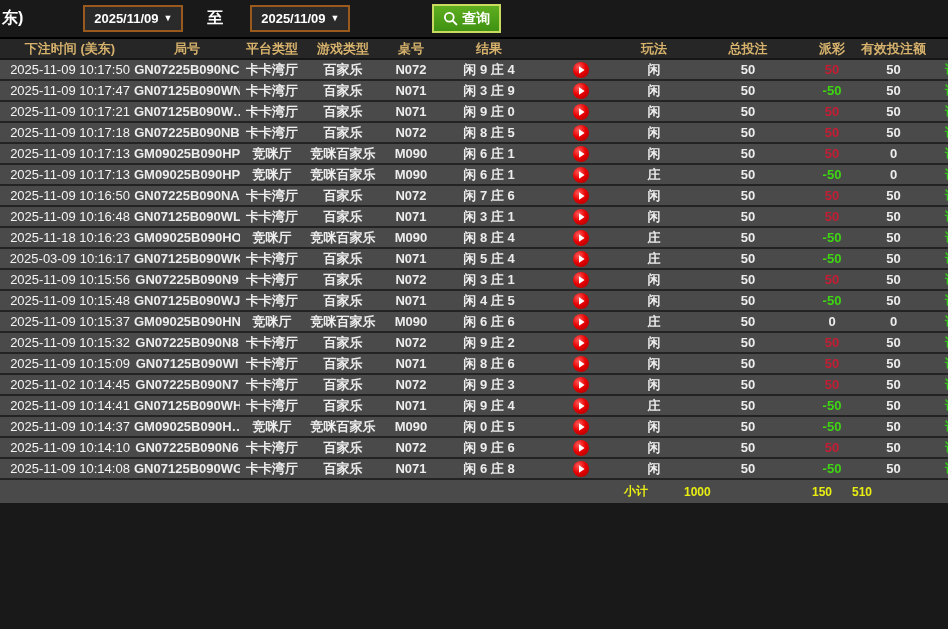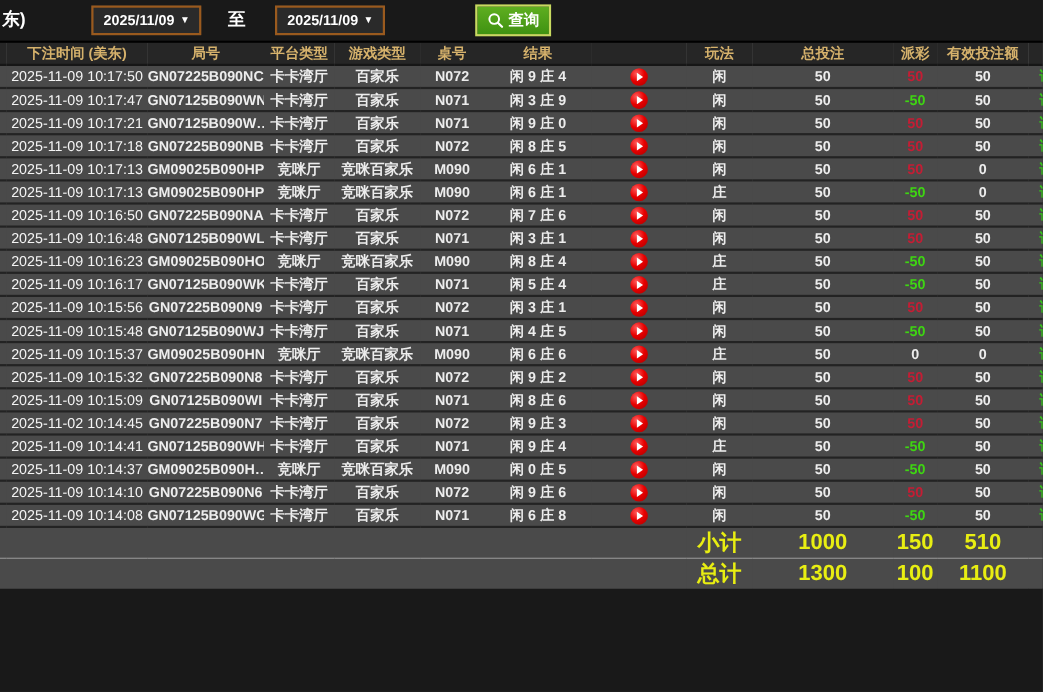"2025-11-09 10:16:23" td.c-time { text: 2025-11-09 -> 2025-11-18 }
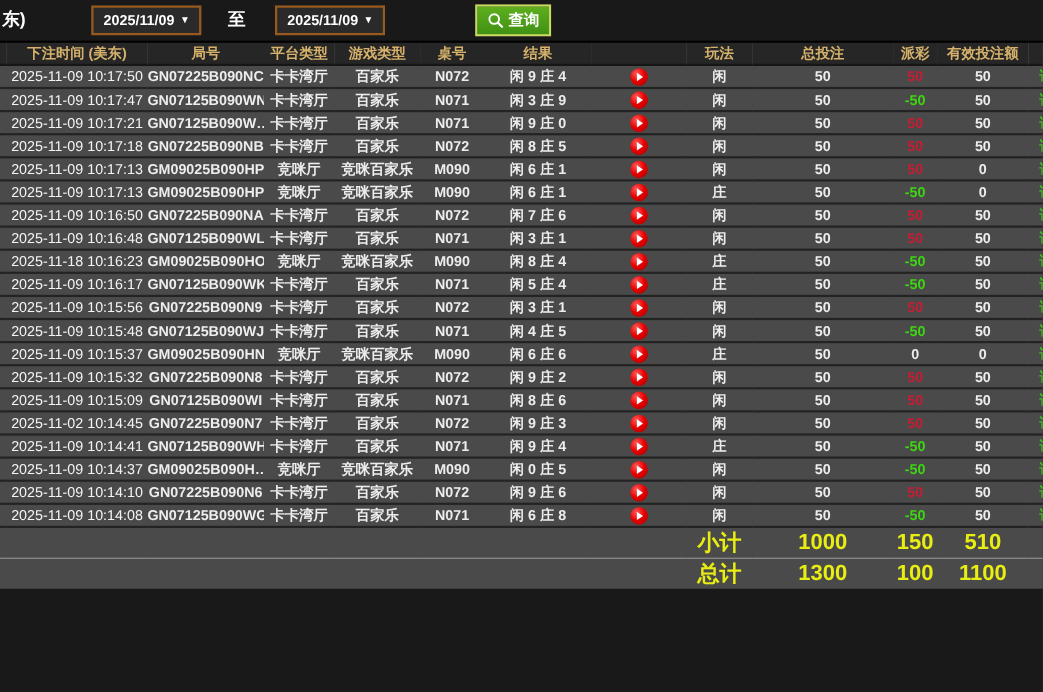"2025-11-09 10:16:17" td.c-time { text: 2025-11-09 -> 2025-03-09 }
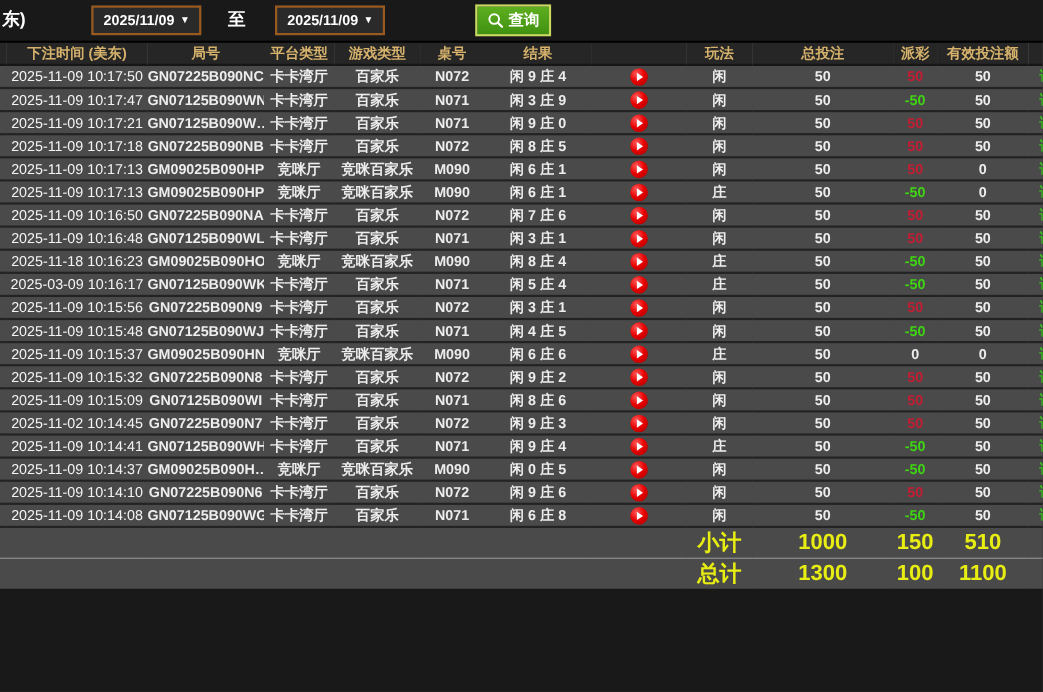"小计" tfoot td { font-size: 20px -> 12px; text-align: center -> left }
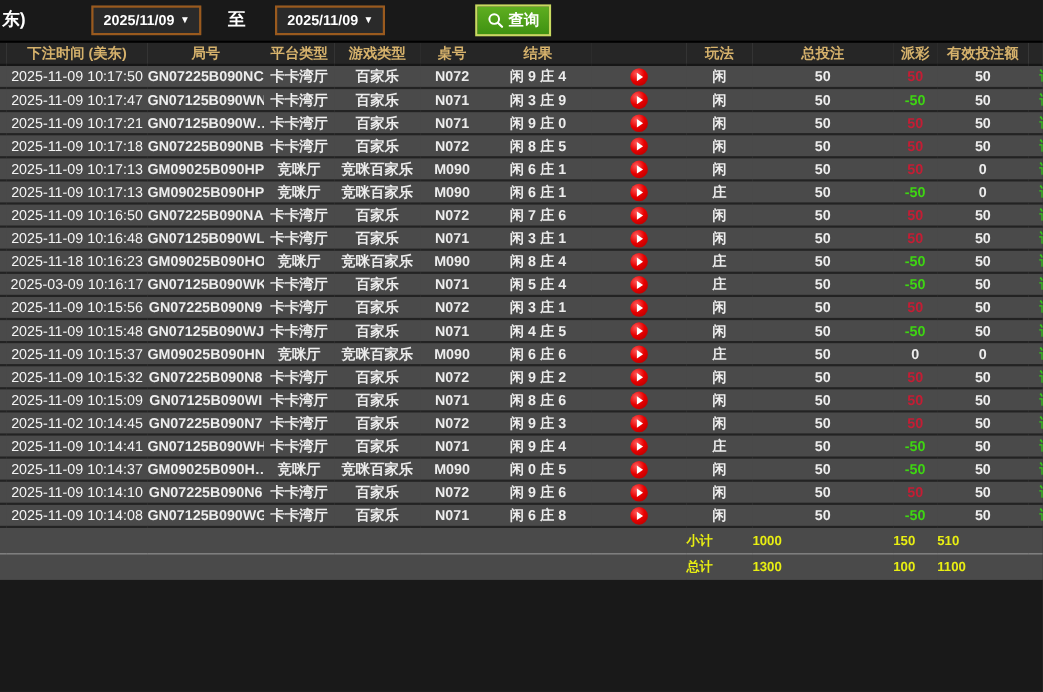"总计" tr { html: <tr> <td></td> <td>总计</td> <td>1300</td> <td>100</td> <td>1100</td> <td></td> </tr> -> none }
